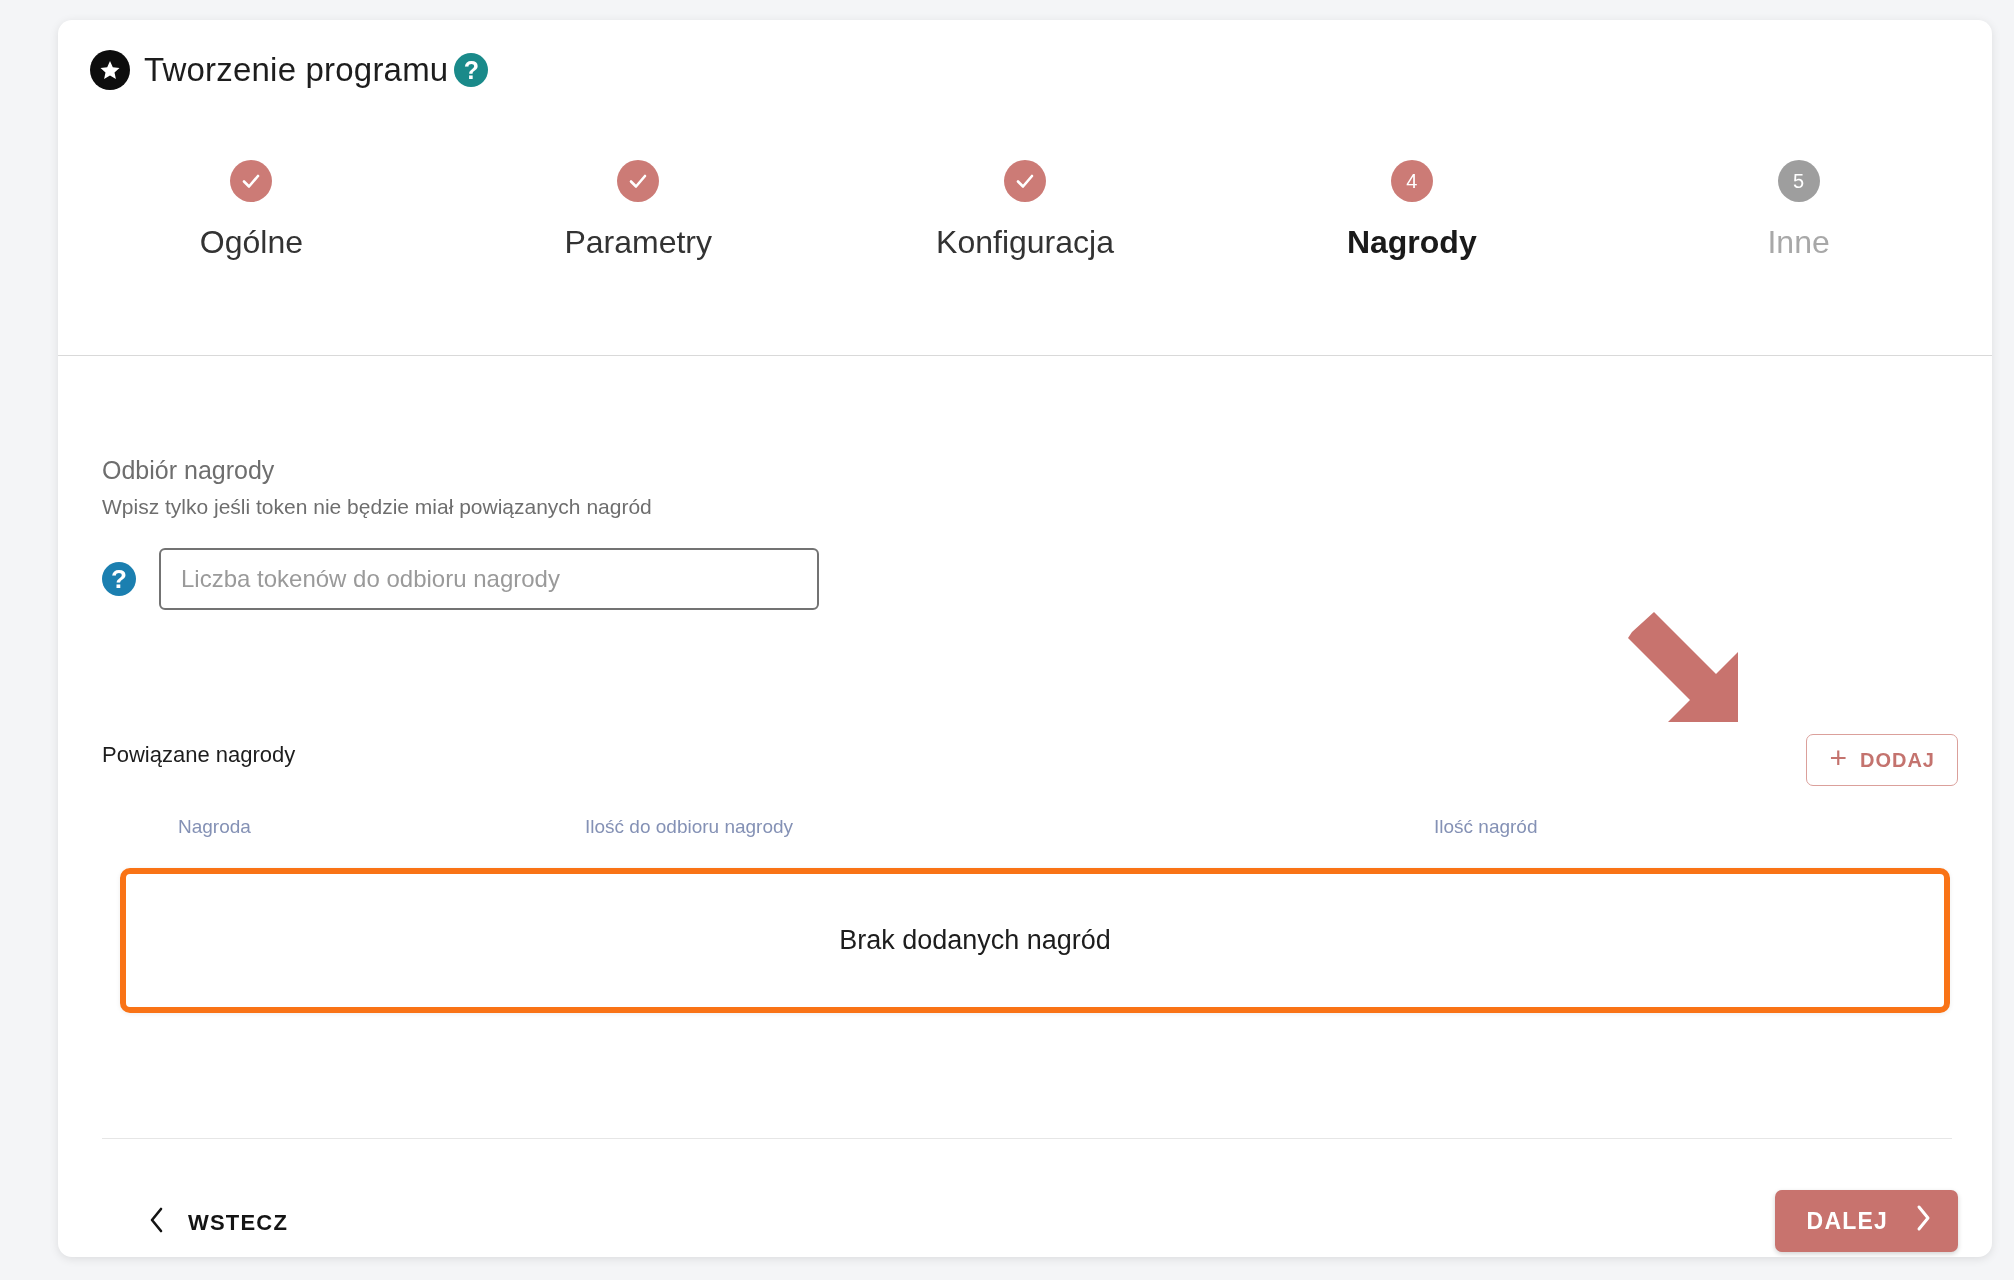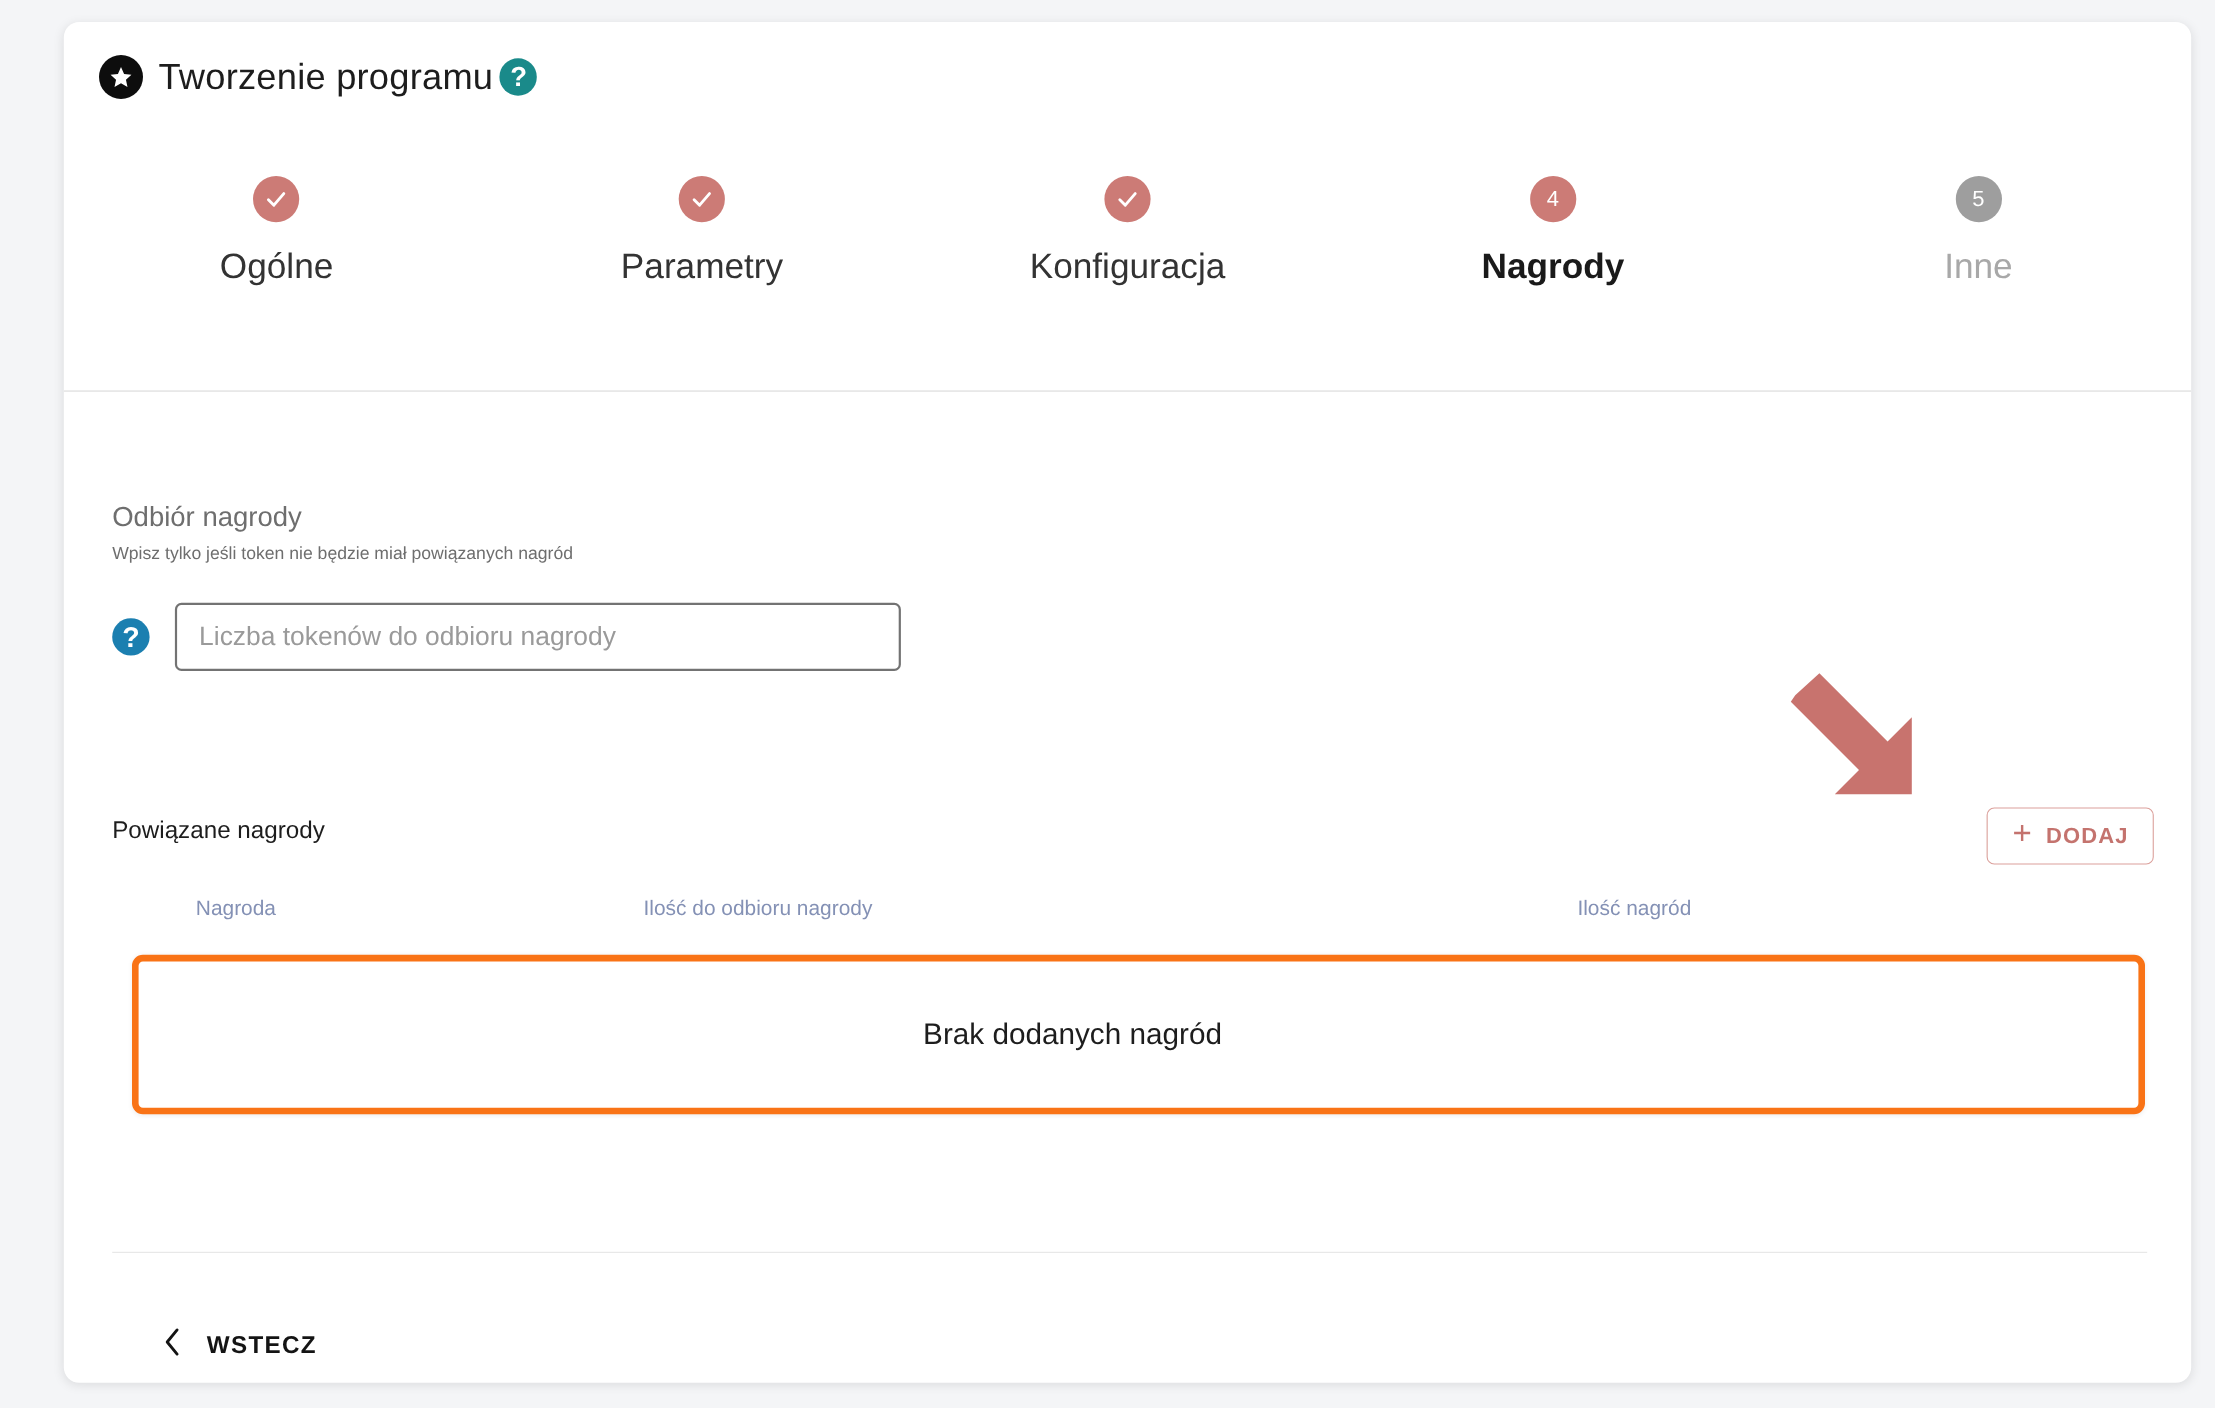"Wpisz tylko jeśli token nie" .section-subtitle { font-size: 16px -> 21px }
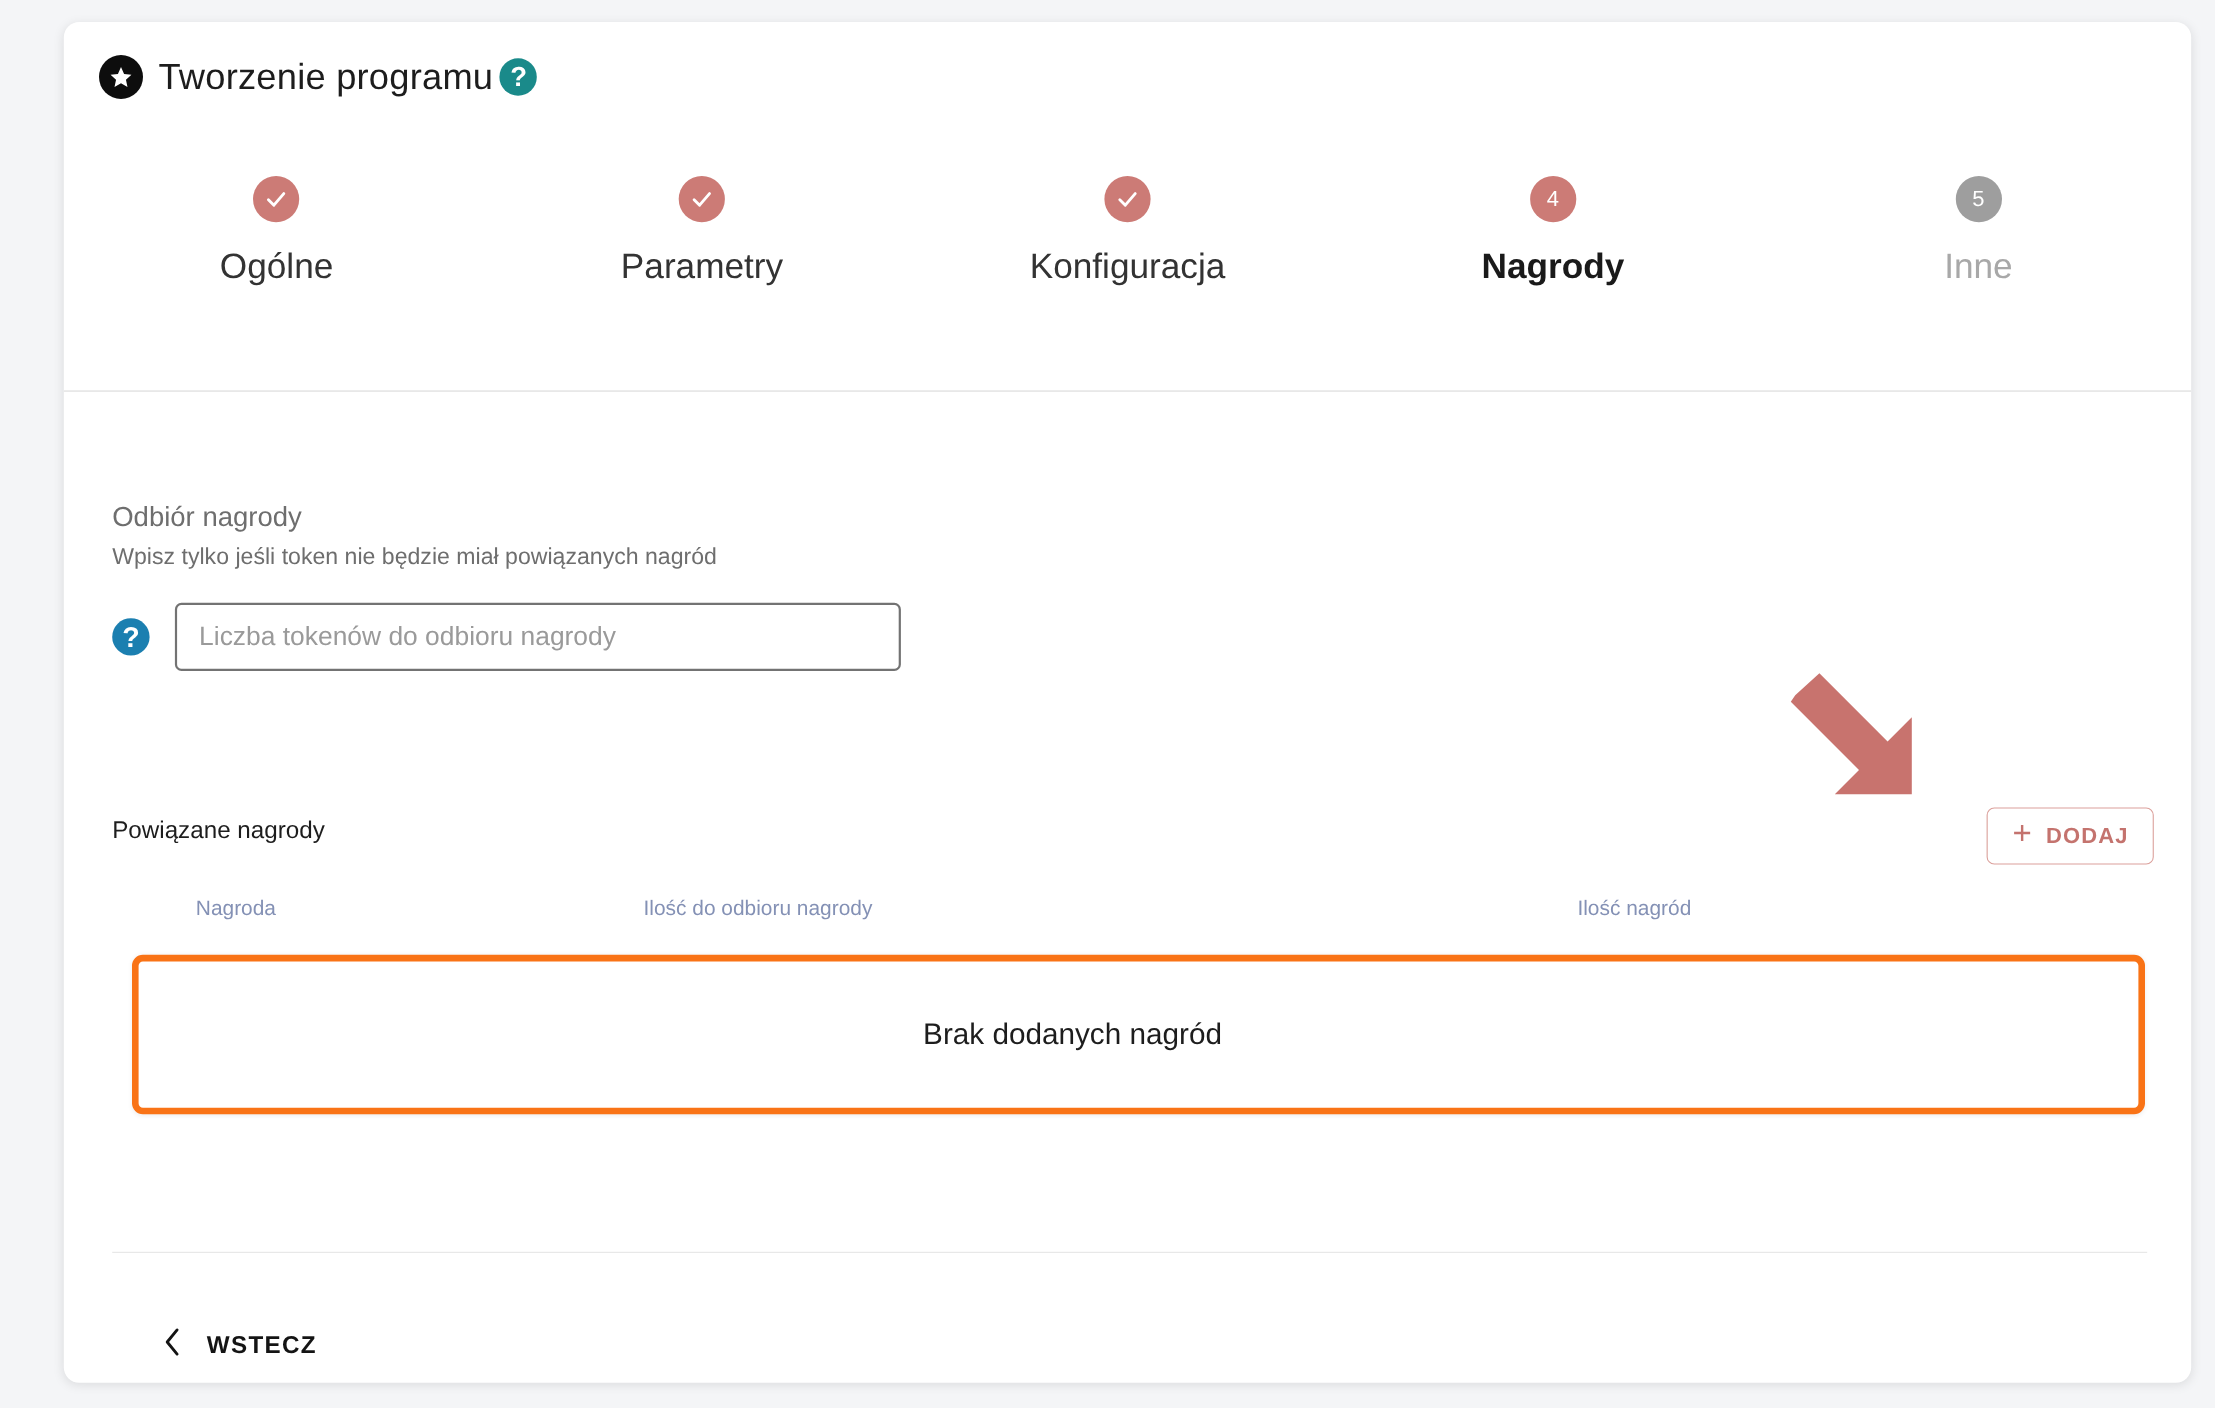"DALEJ" button.next-button { html: none -> <button> <span>DALEJ</span> <span> <svg> <polyline></polyline> </svg> </span> </button> }
